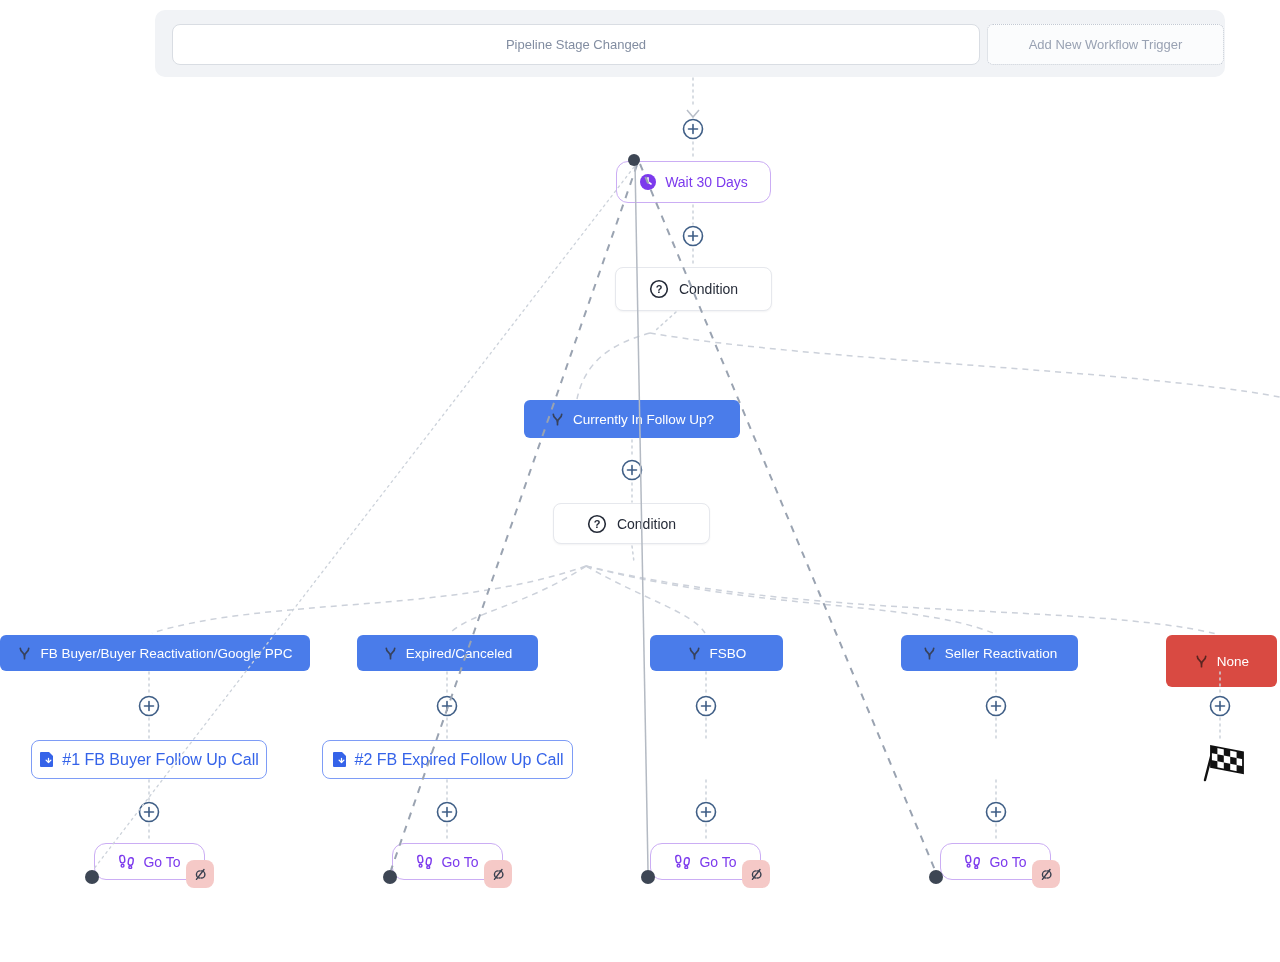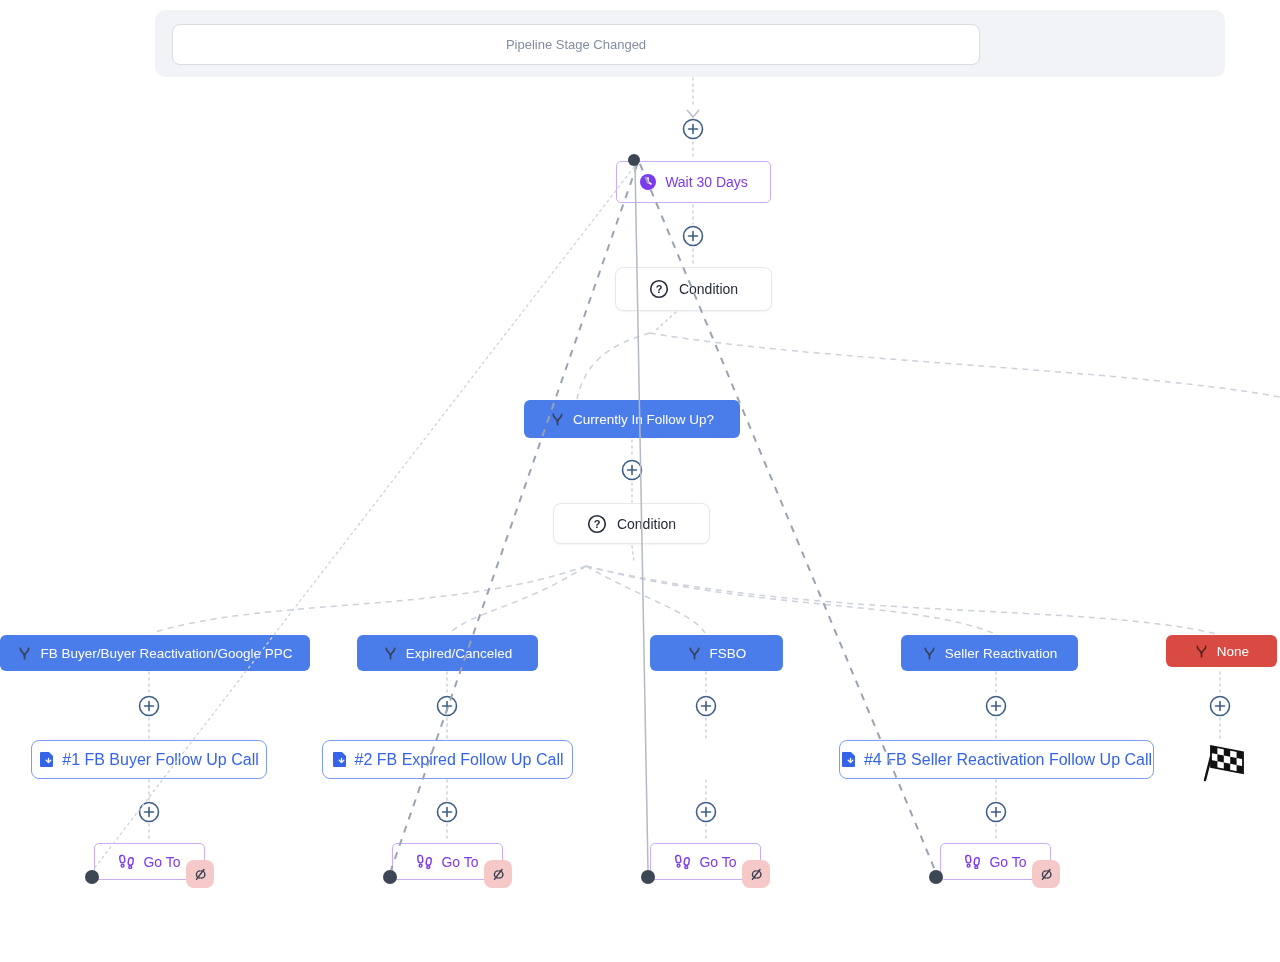"Add New Workflow Trigger" div.add-trigger { html: none -> <div> <span>Add New Workflow Trigger</span> </div> }
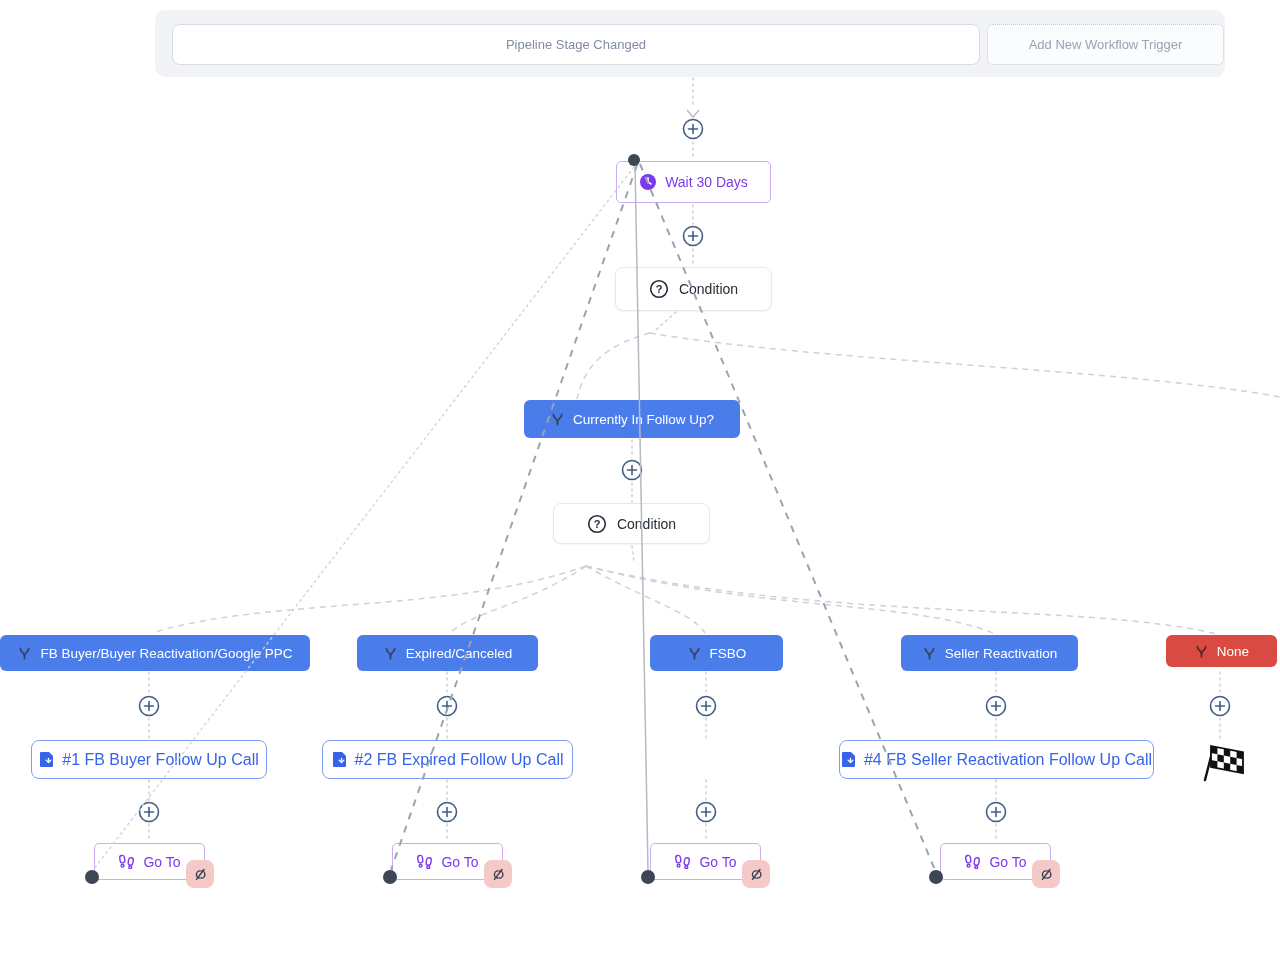"Wait 30 Days" .outline-purple { border-radius: 5px -> 12px }
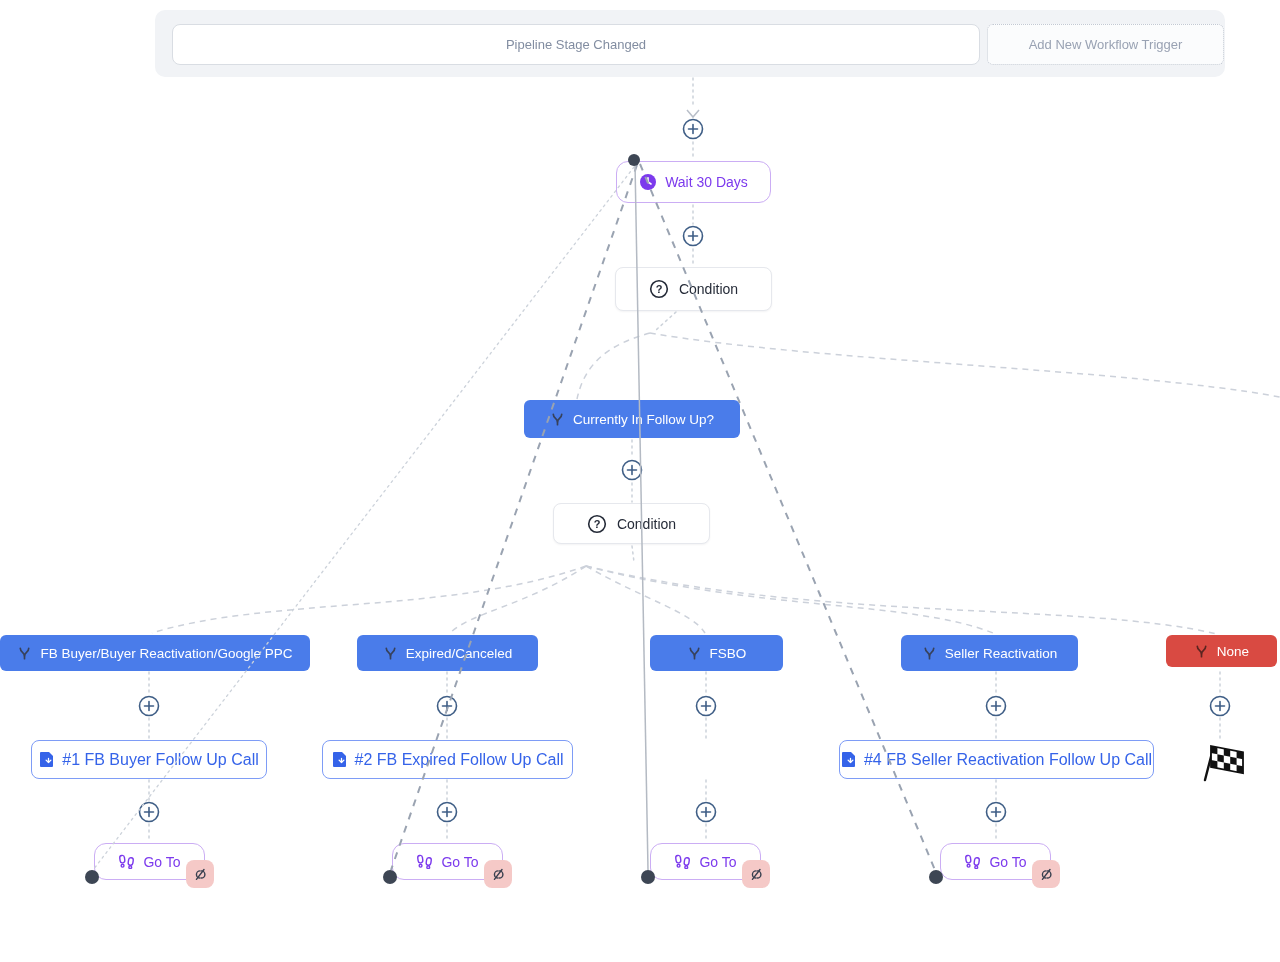"None" div.node { height: 32px -> 52px }
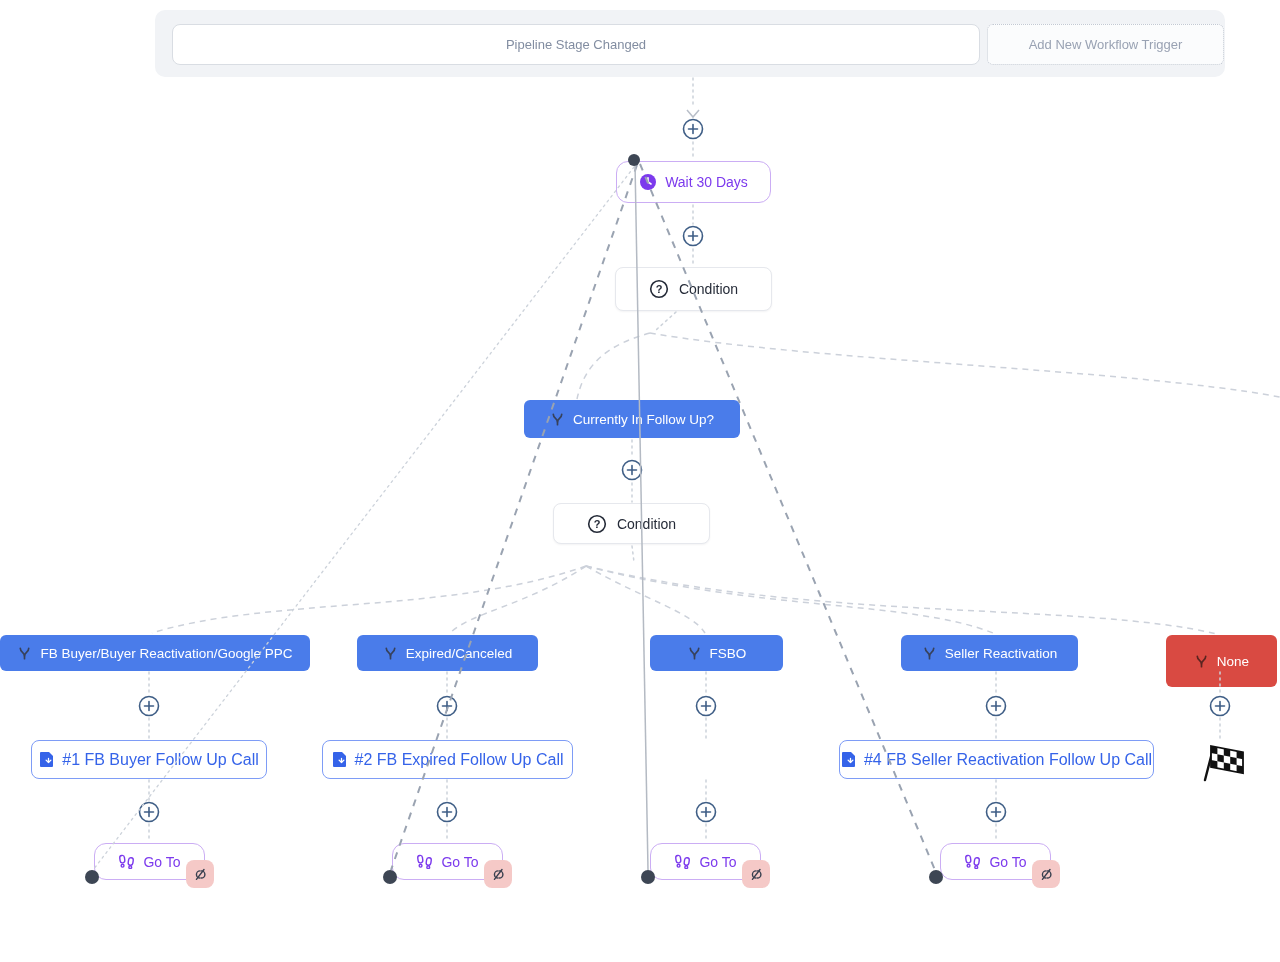"#4 FB Seller Reactivation Follow" div.node { html: <div> <svg> <path></path> <path></path> </svg> <span>#4 FB Seller Reactivation Follow Up Call</span> </div> -> none }
